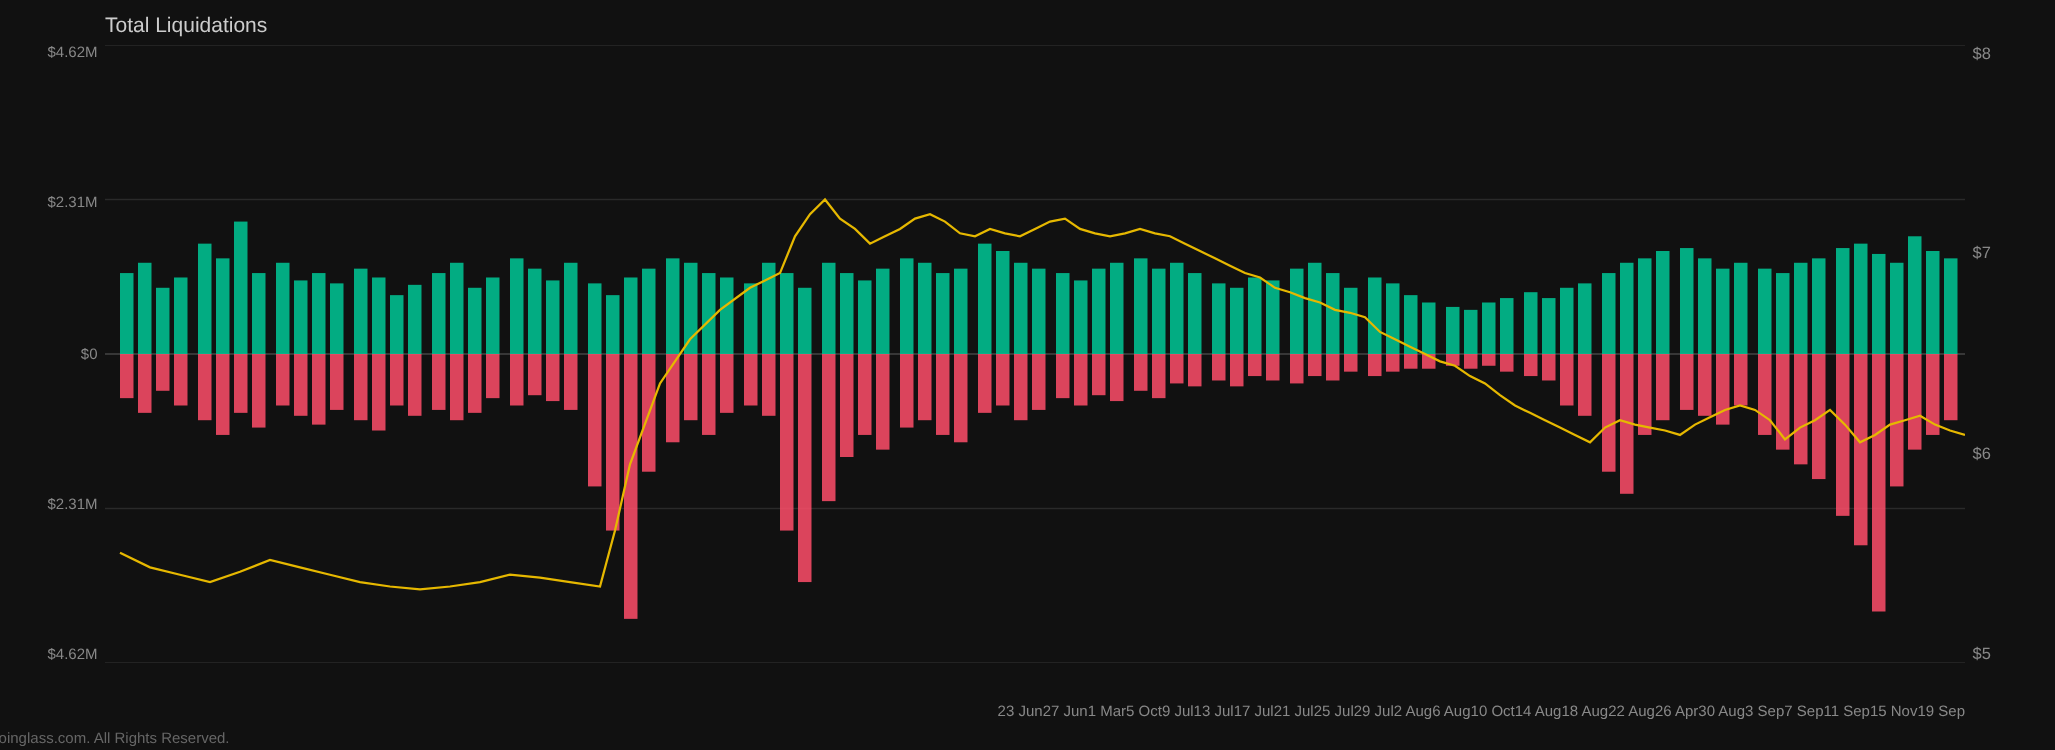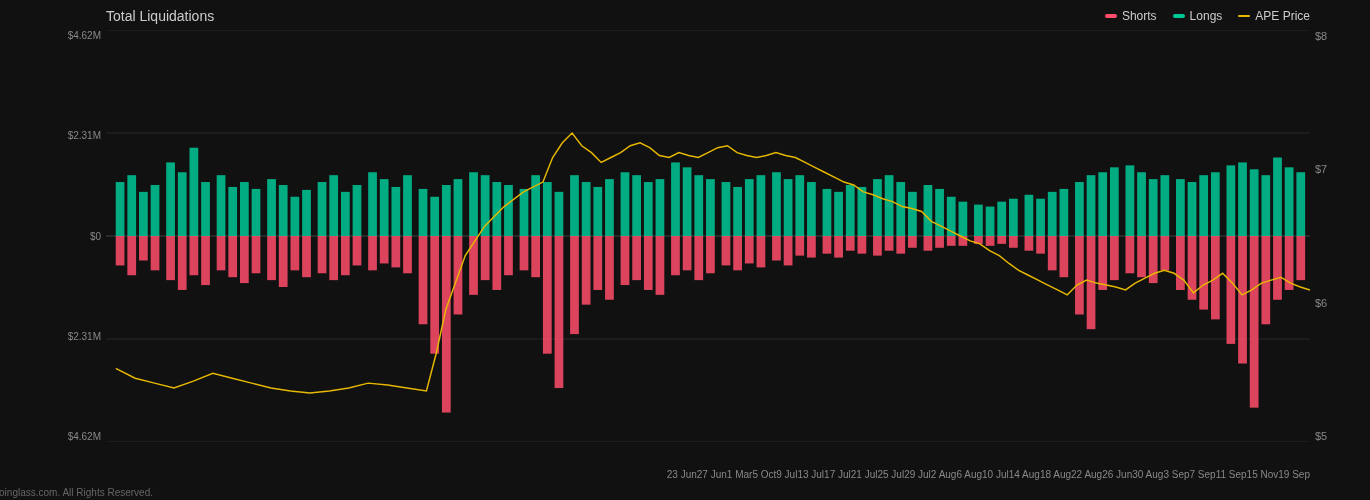"Total Liquidations" .chart-container { padding: 8px 60px 50px 106px -> 8px 60px 50px 70px }
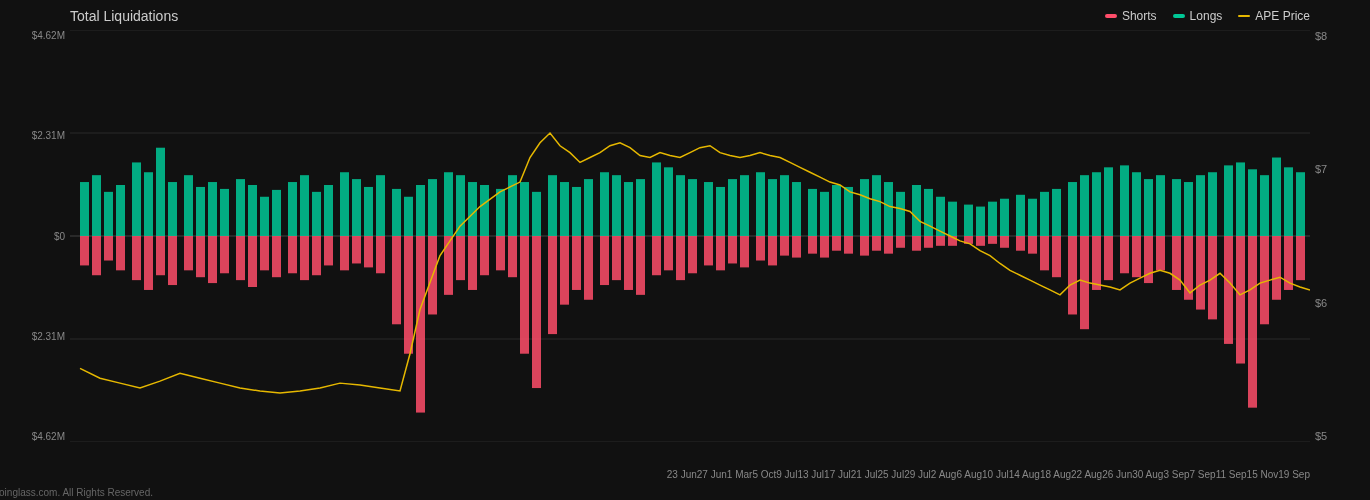"Shorts" div.legend { html: <div> <div> <div></div> <span>Shorts</span> </div> <div> <div></div> <span>Longs</span> </div> <div> <div></div> <span>APE Price</span> </div> </div> -> none }
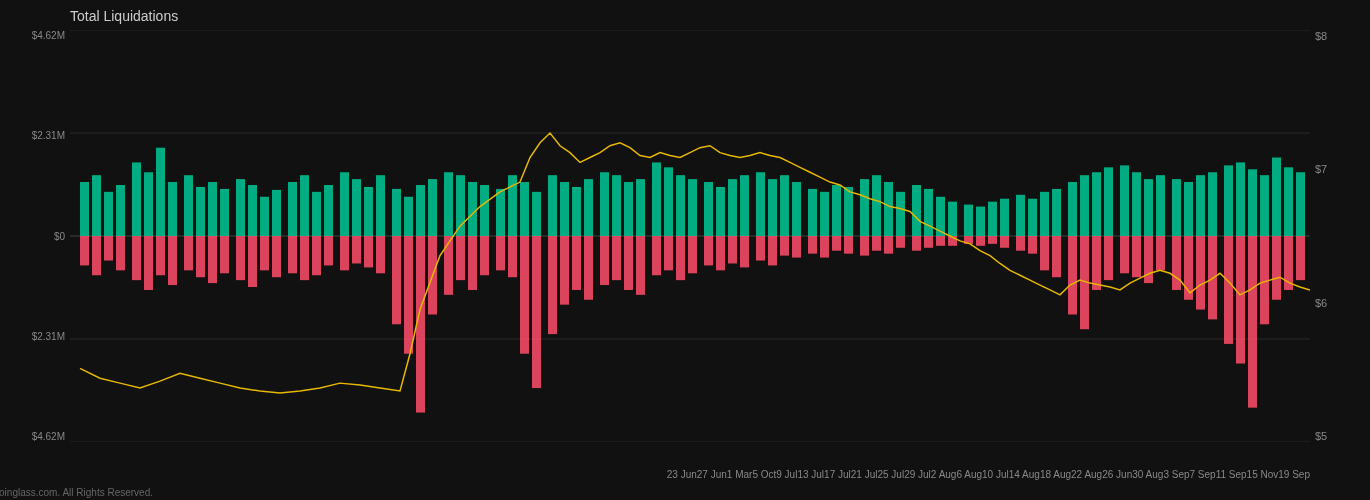"10 Jul" span { text: Jul -> Oct }
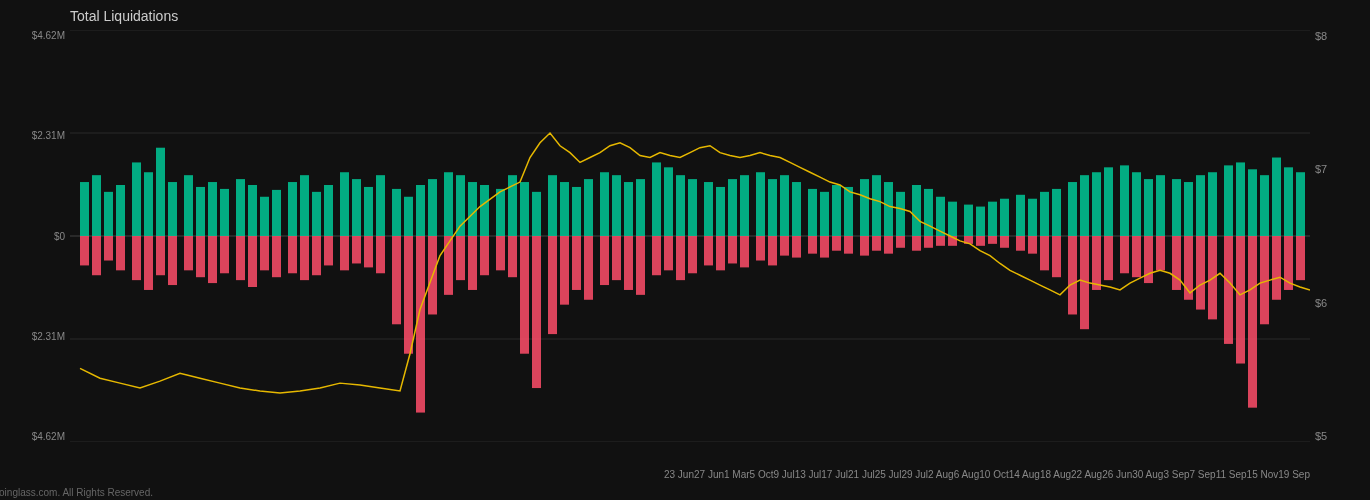"26 Jun" span { text: Jun -> Apr }
